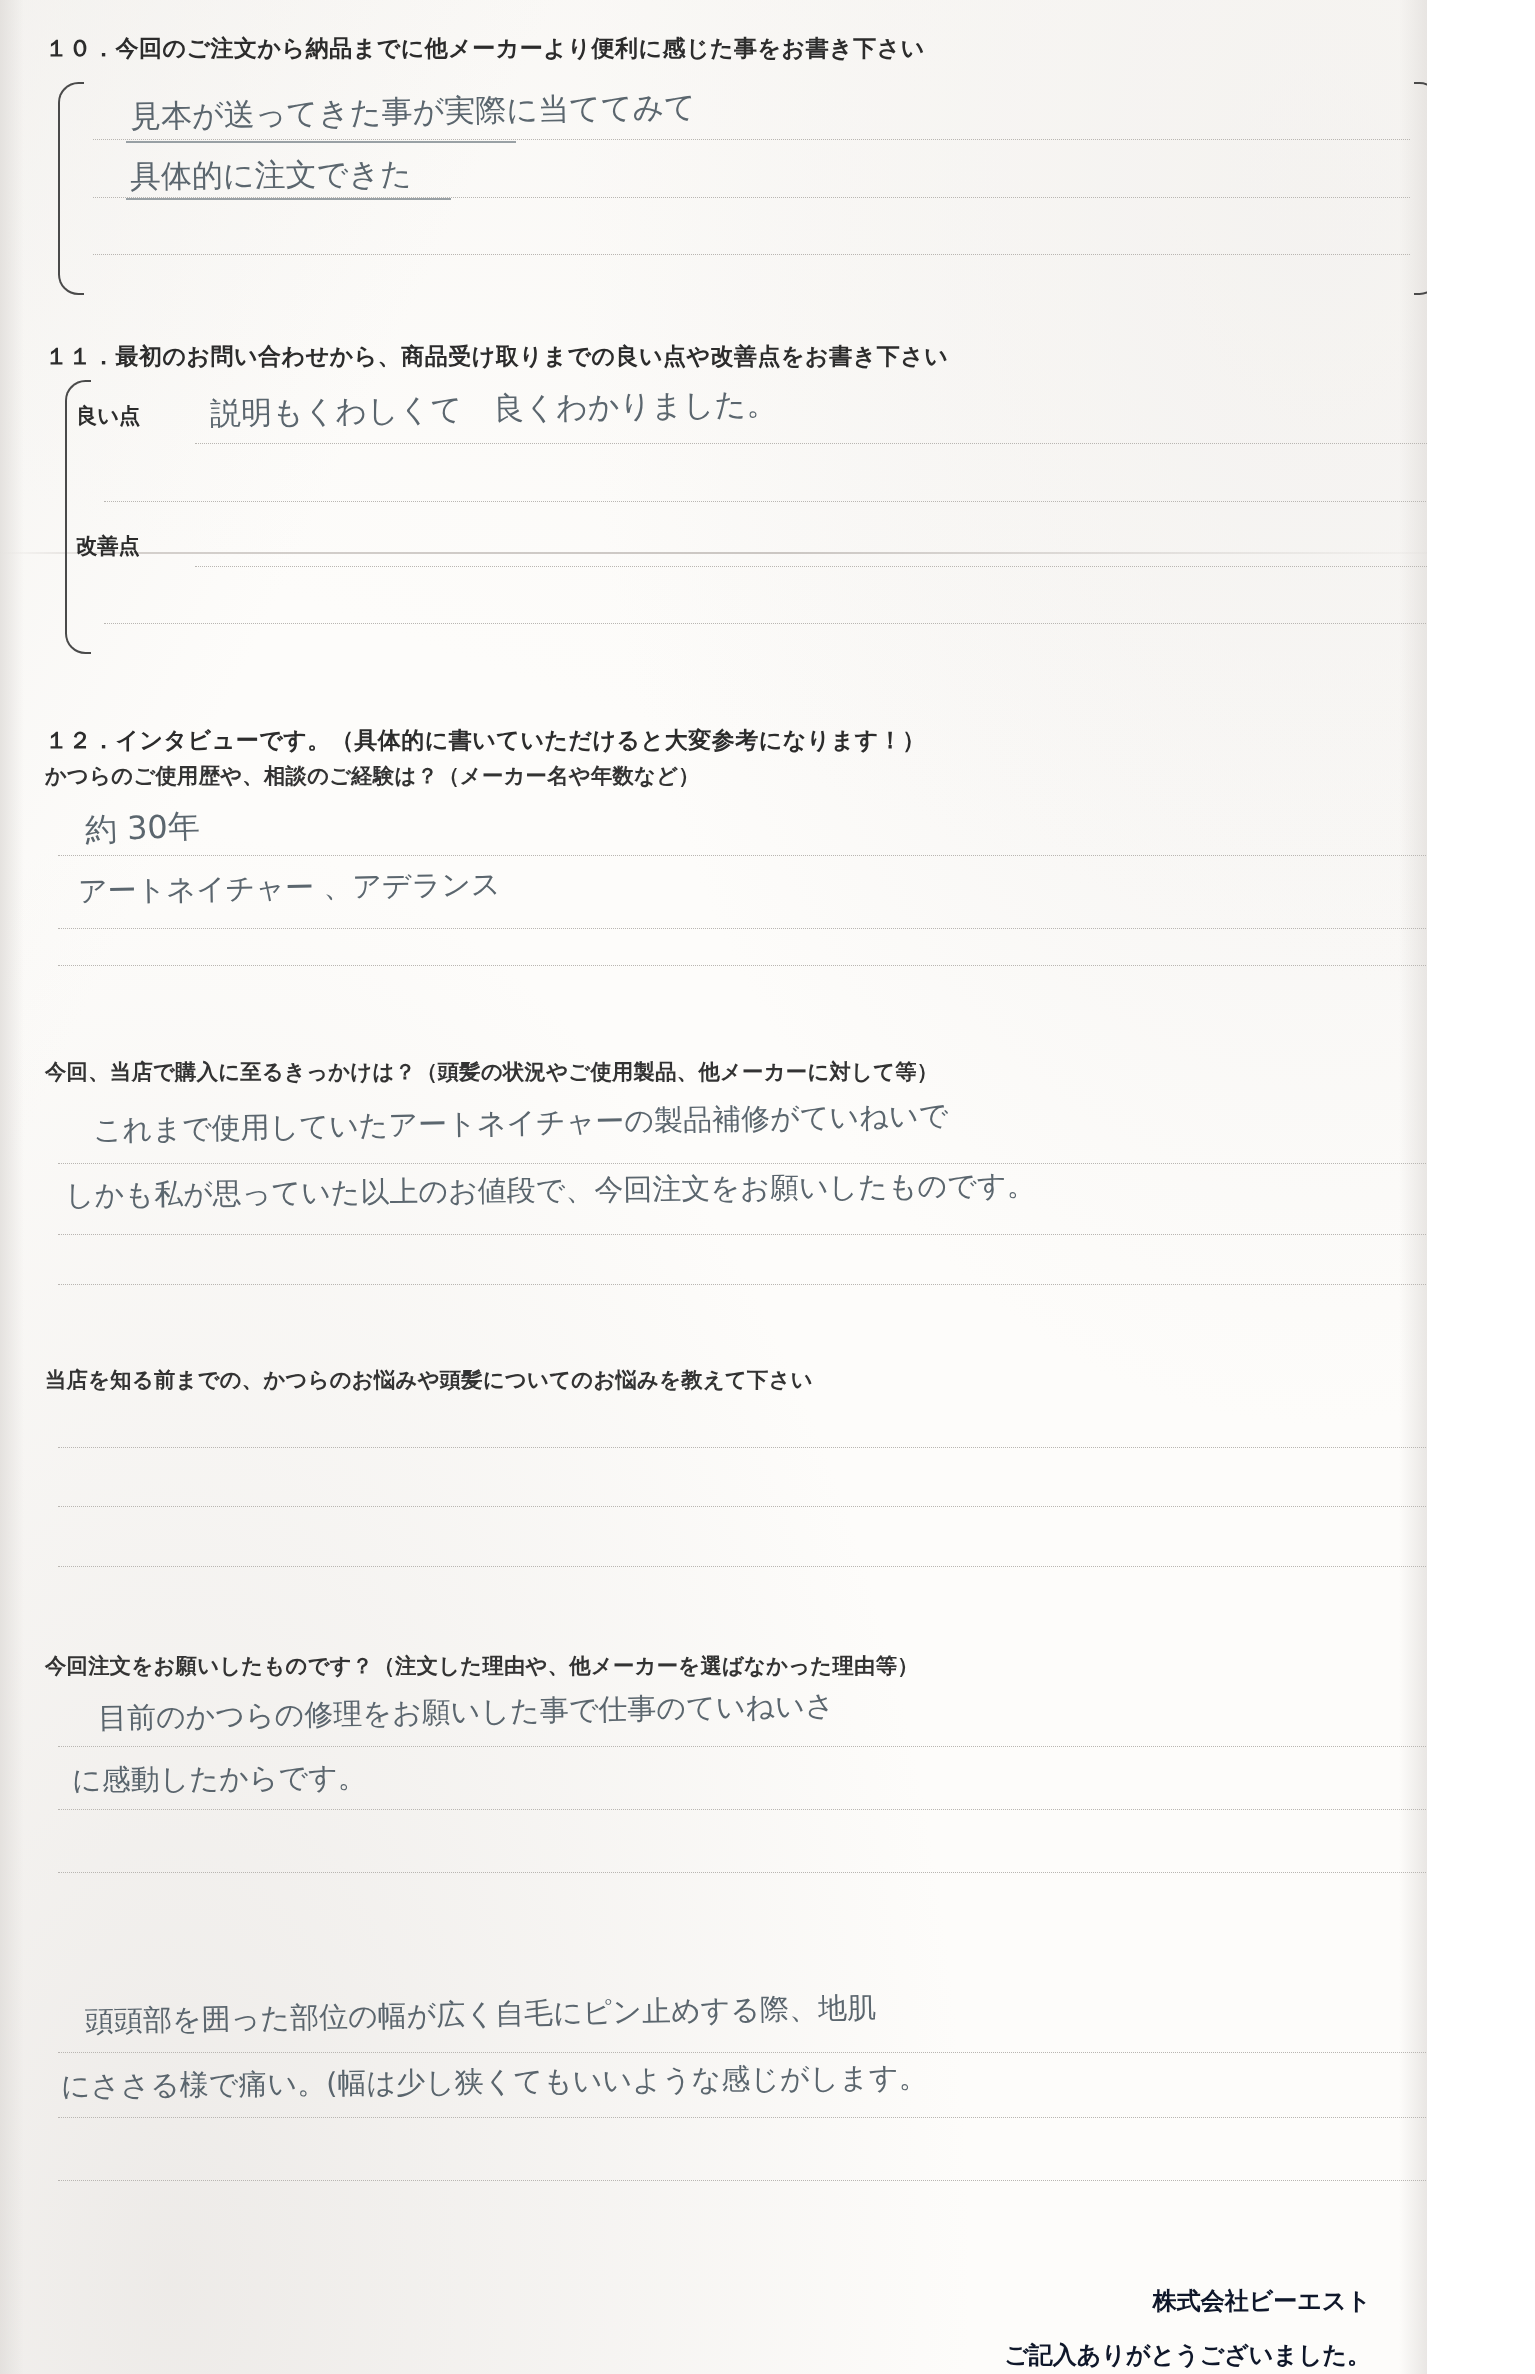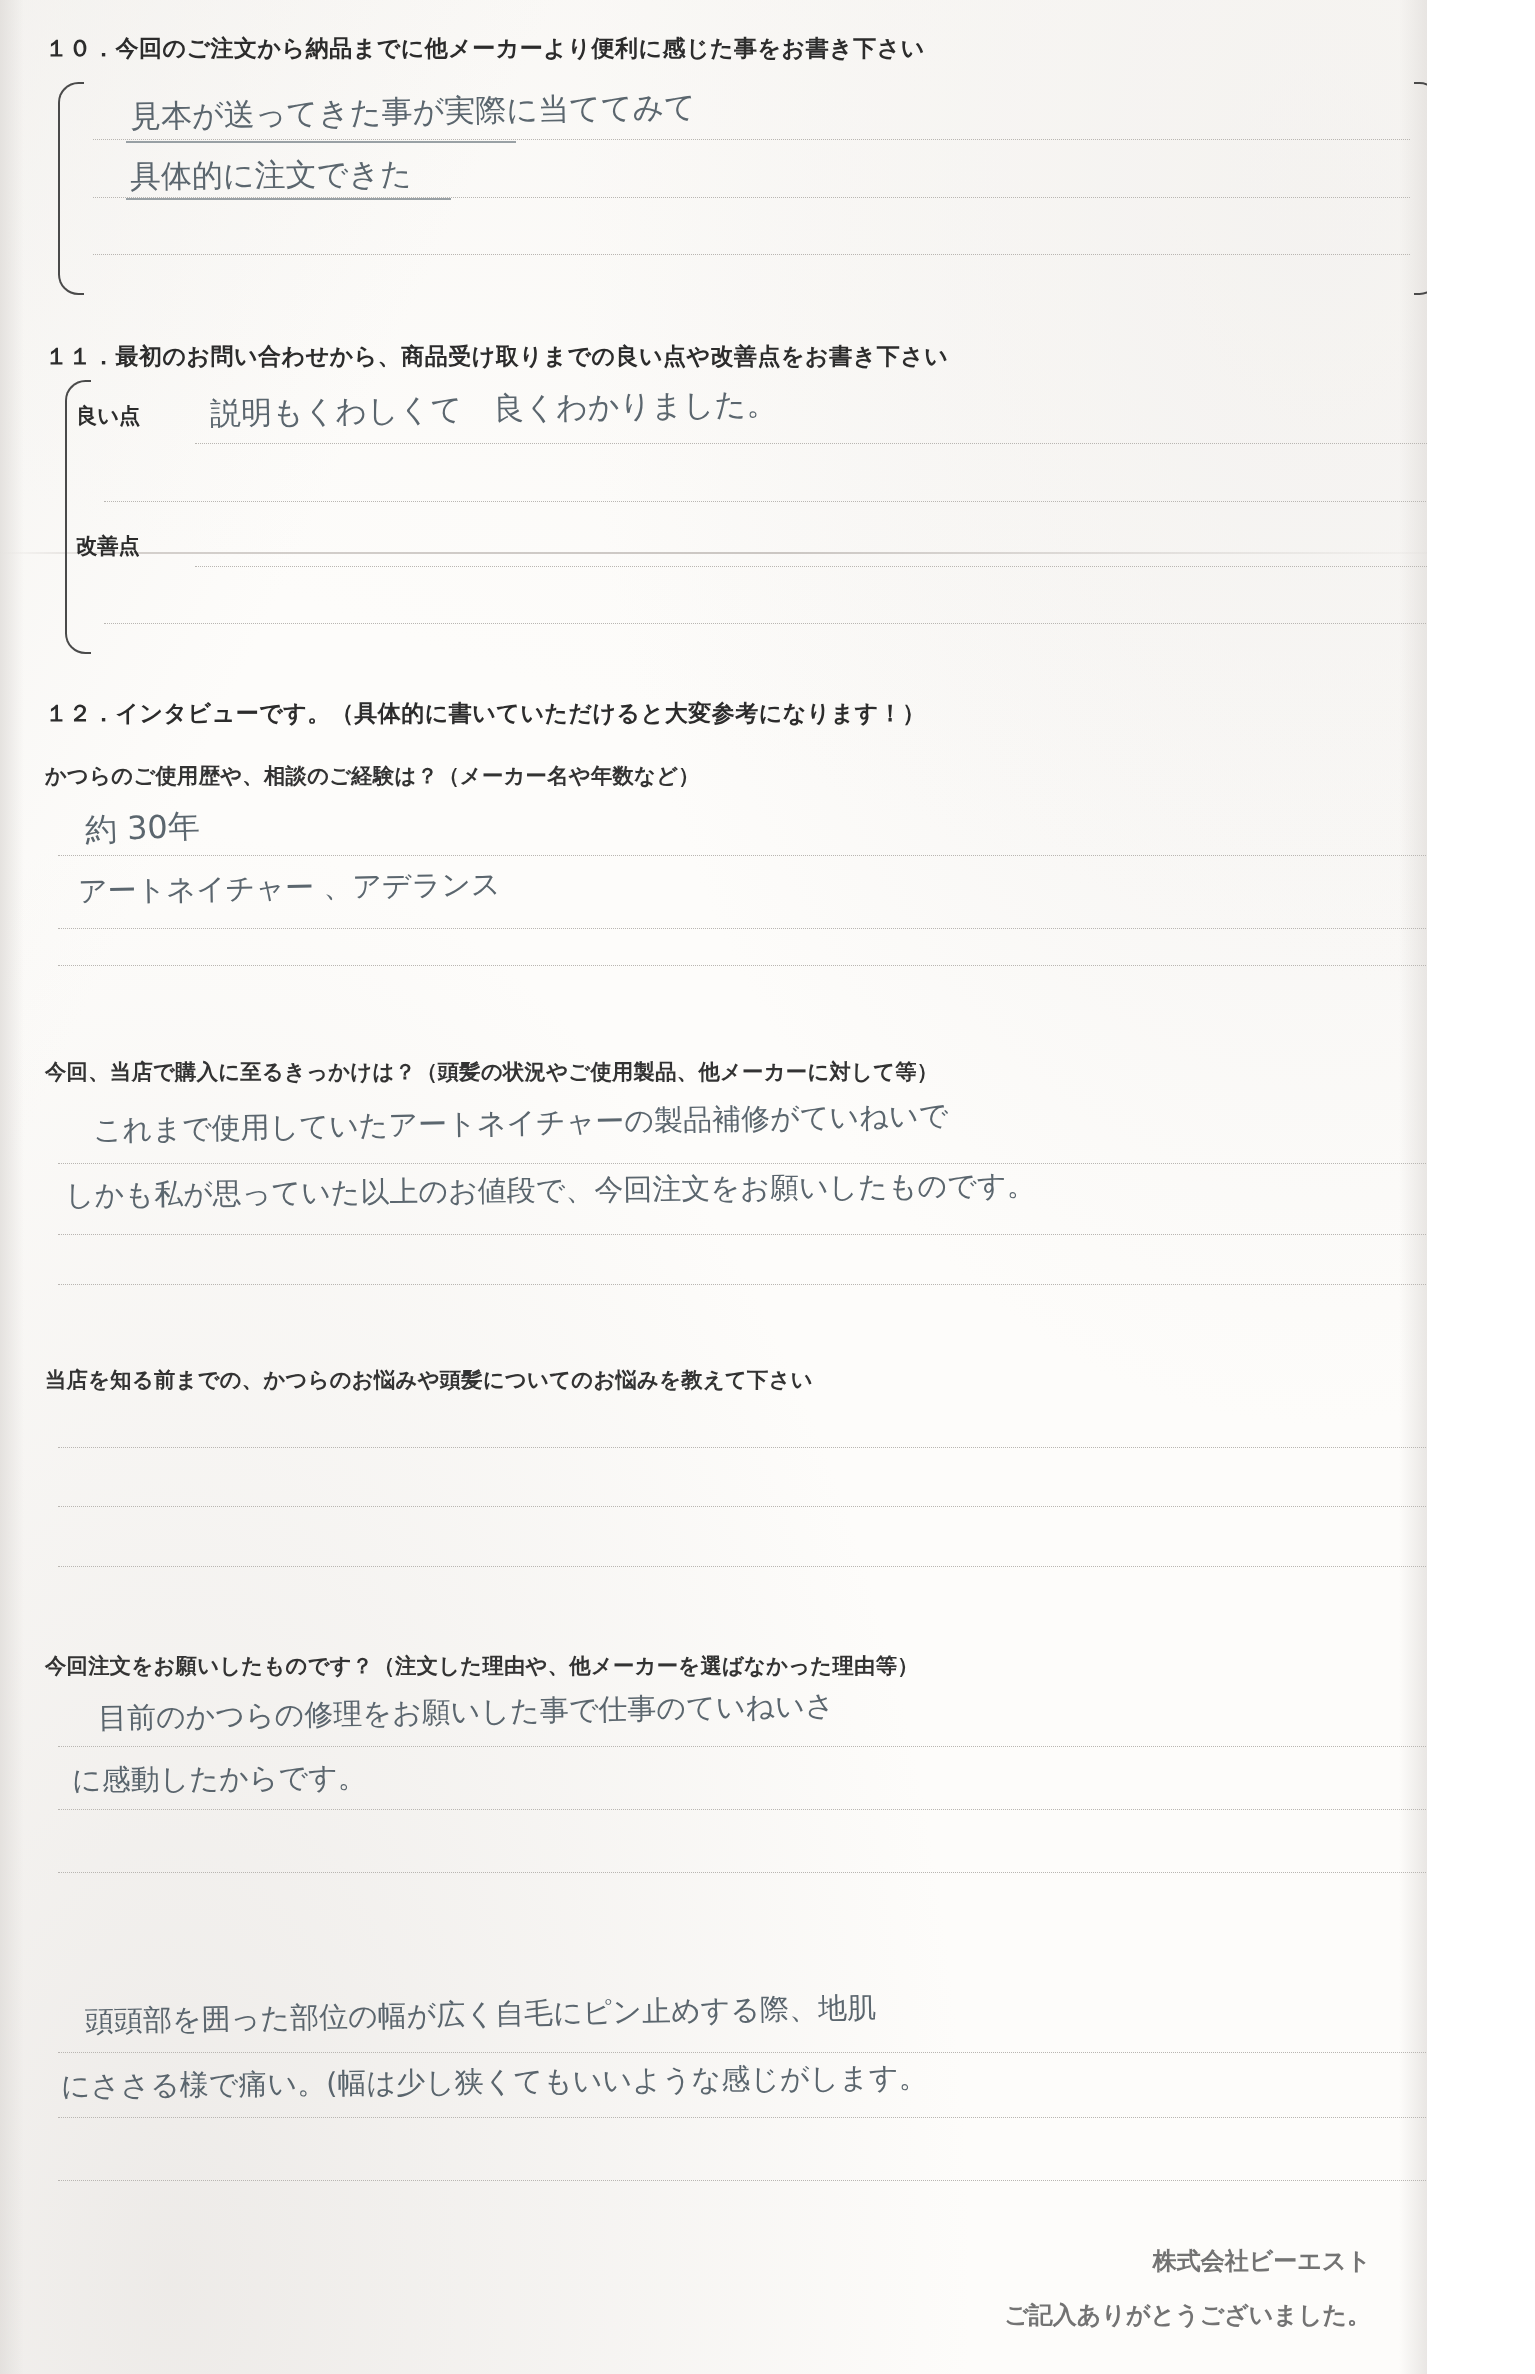"１２．インタビューです。（具体的に書いていただけると大変参考になります！）" div.q-heading { top: 698px -> 725px }
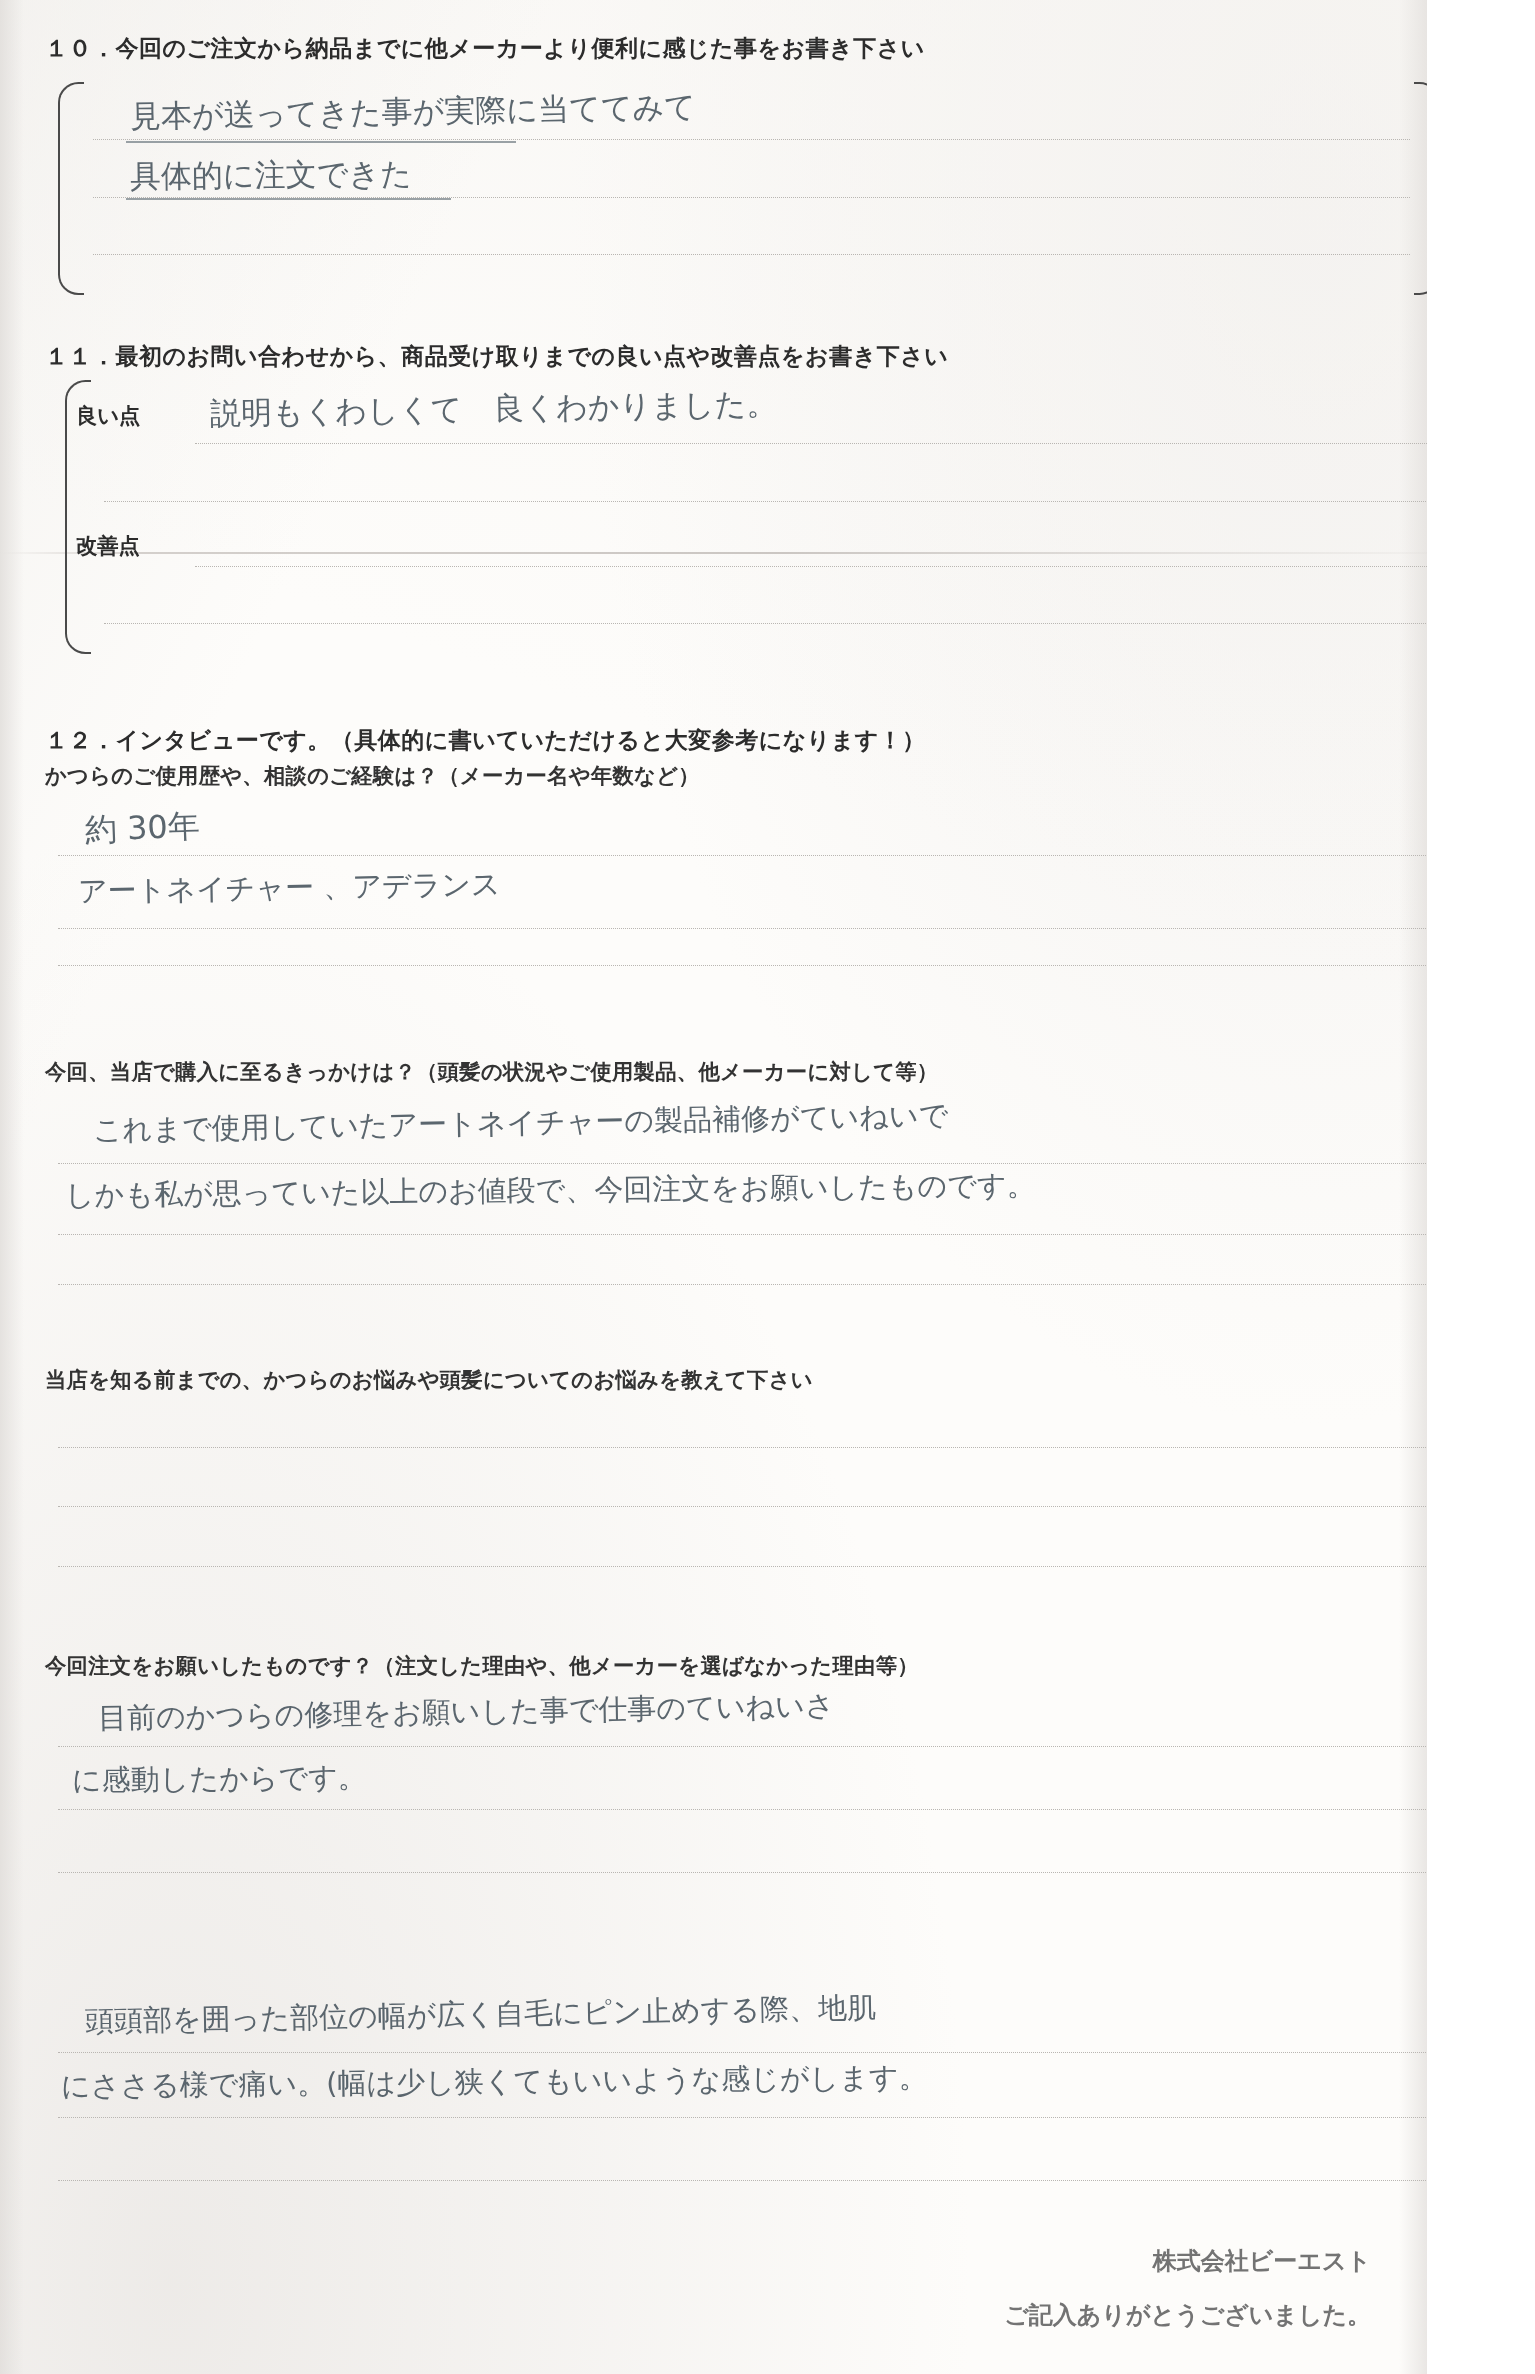"株式会社ビーエスト" .footer-line { color: #737373 -> #0f172a; margin-top: none -> 40px }
